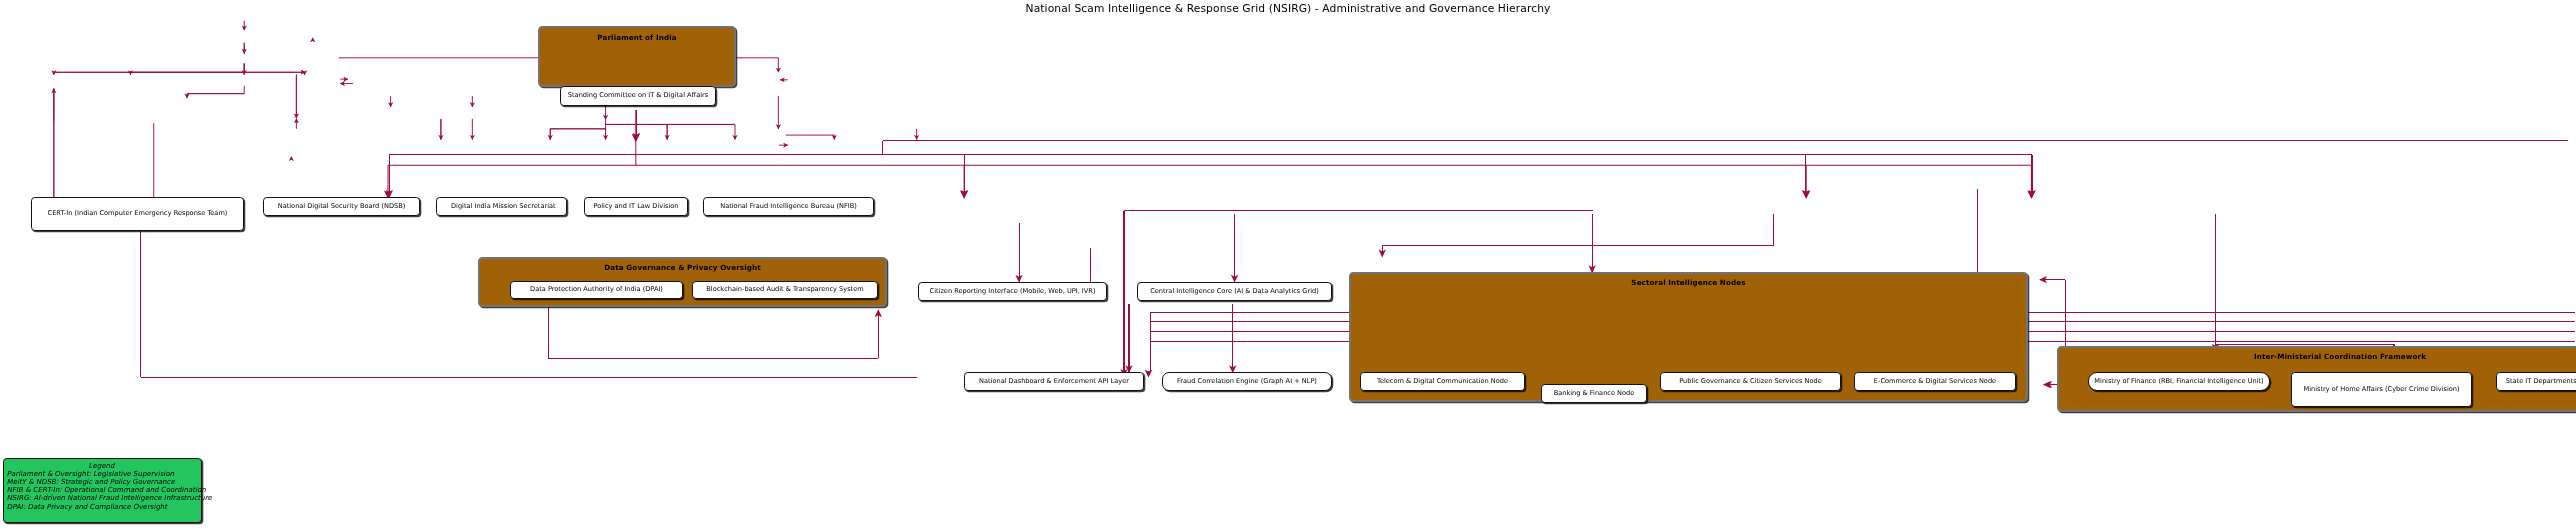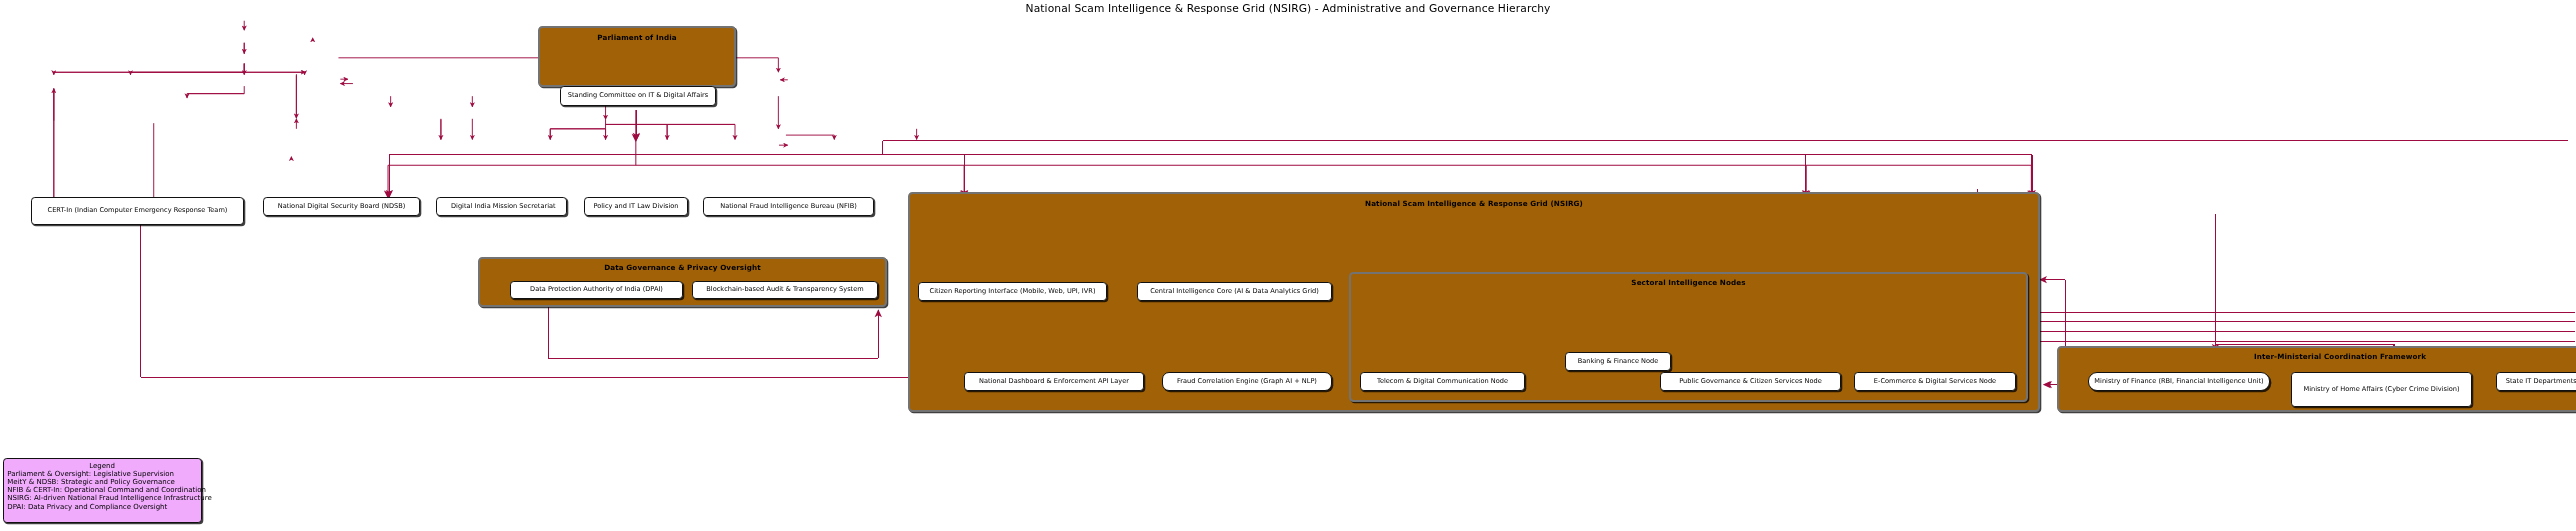"National Scam Intelligence & Response Grid (NSIRG)" div.cluster { html: <div> <div>National Scam Intelligence &amp; Response Grid (NSIRG)</div> </div> -> none }
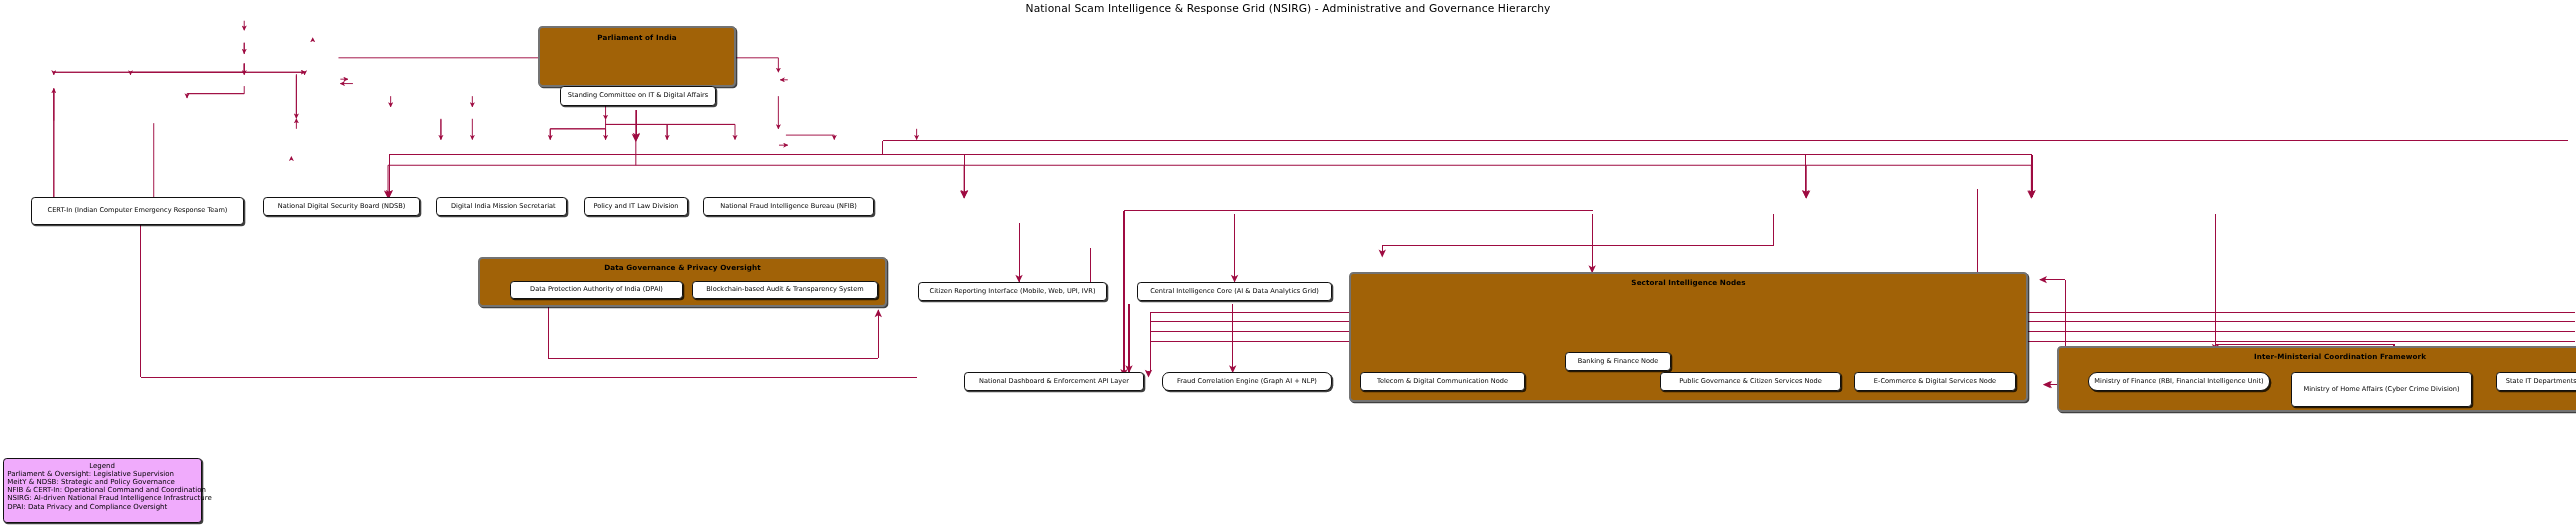"CERT-In (Indian Computer Emergency" div.node { height: 28px -> 34px }
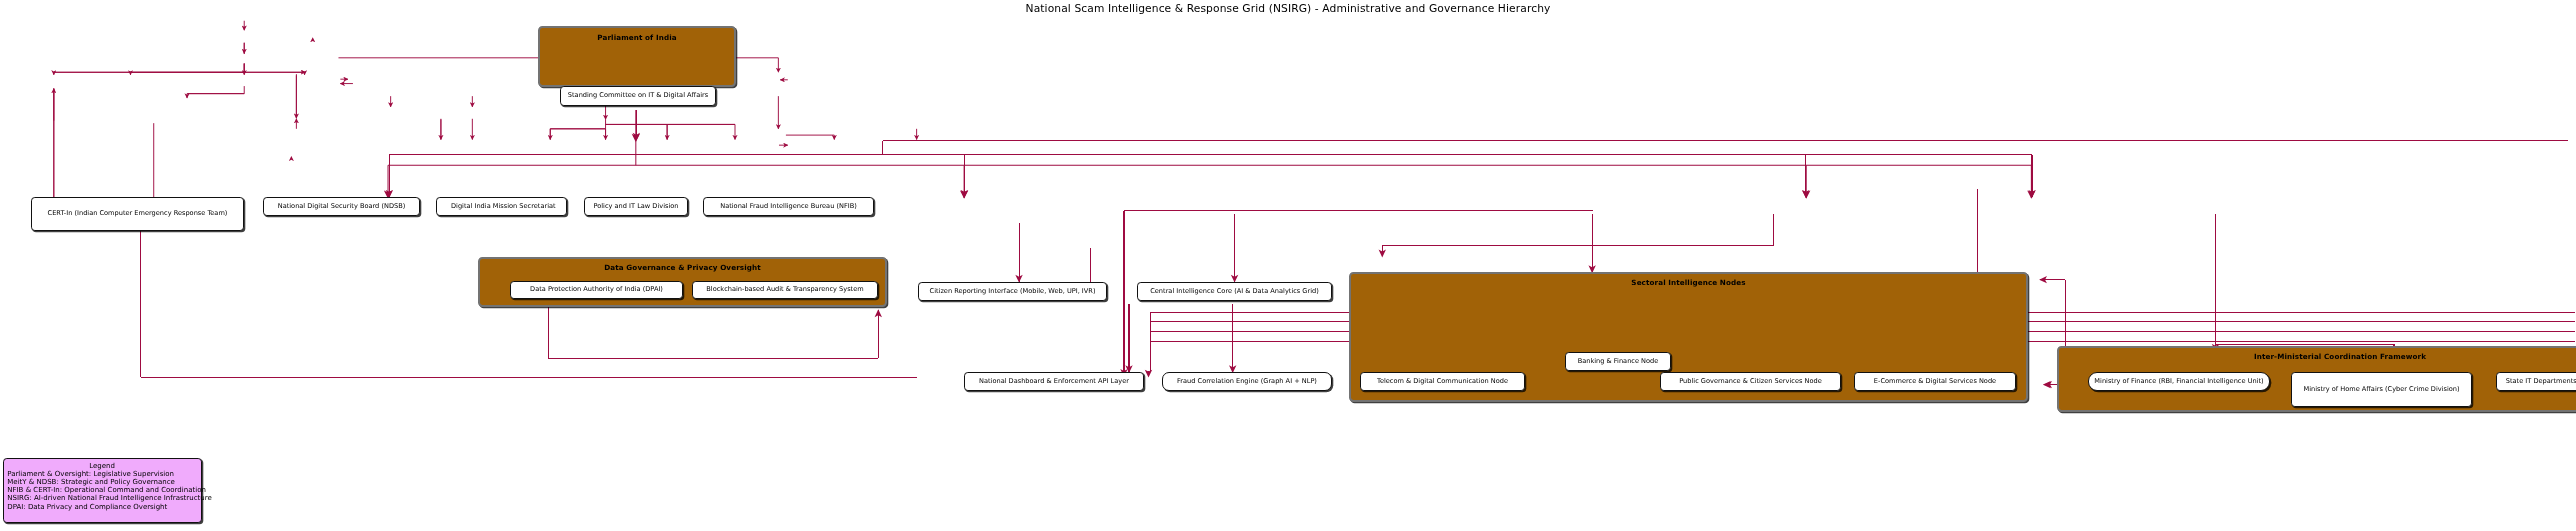"Banking & Finance Node" div.node { margin-left: 24px -> none; top: 352px -> 384px }
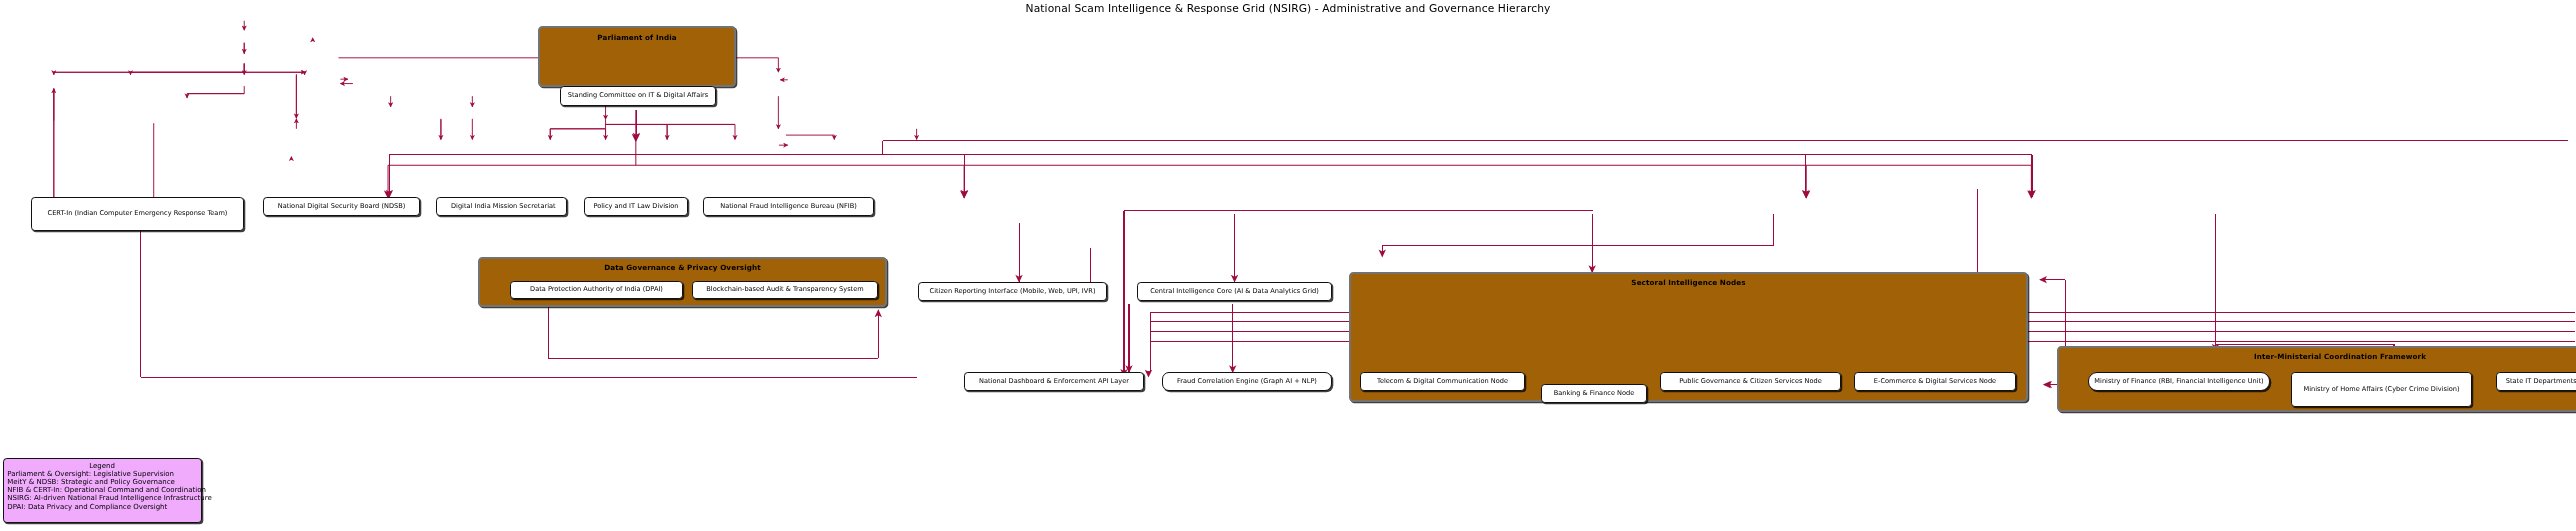"Legend" .legend { background: #f0abfc -> #22c55e; font-style: none -> italic }
